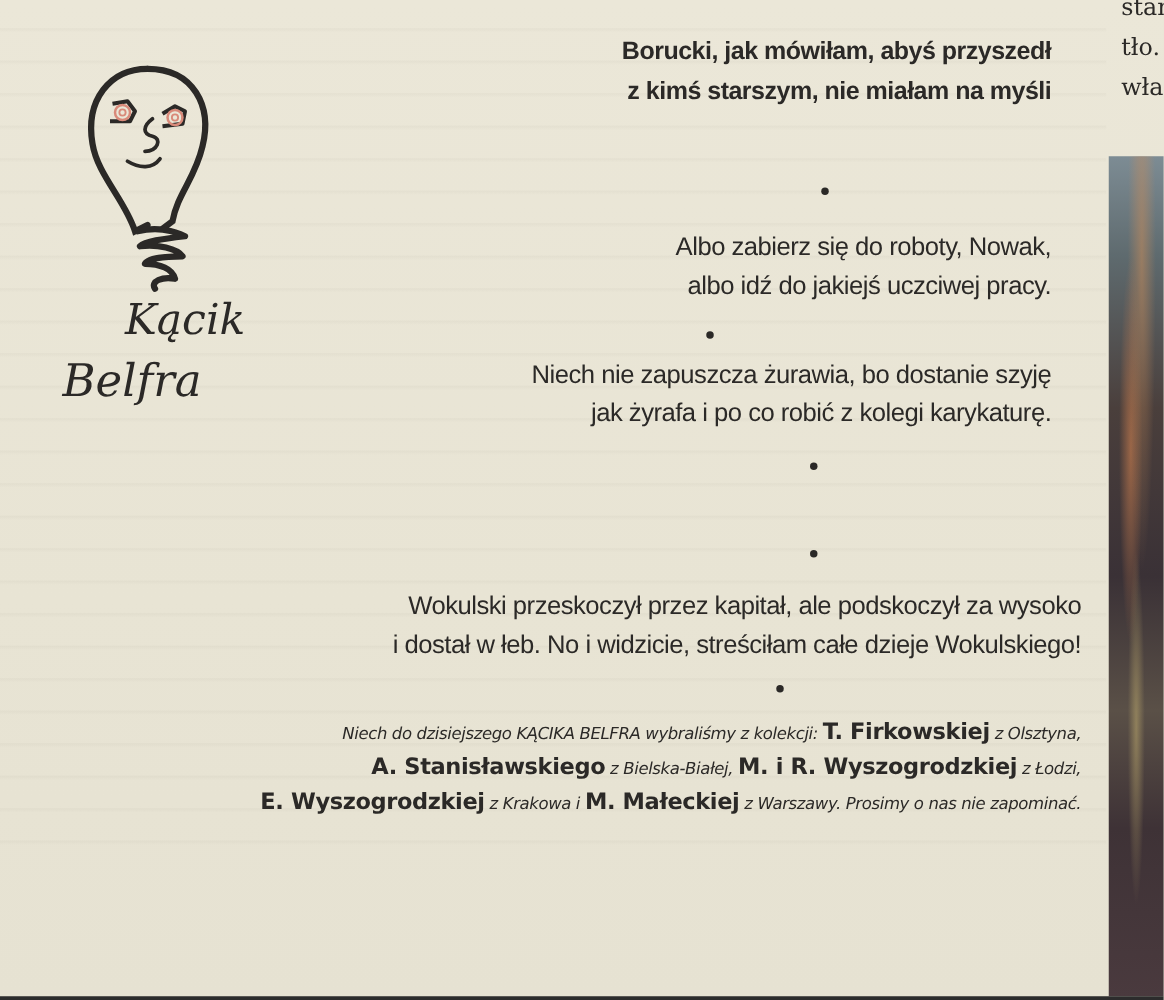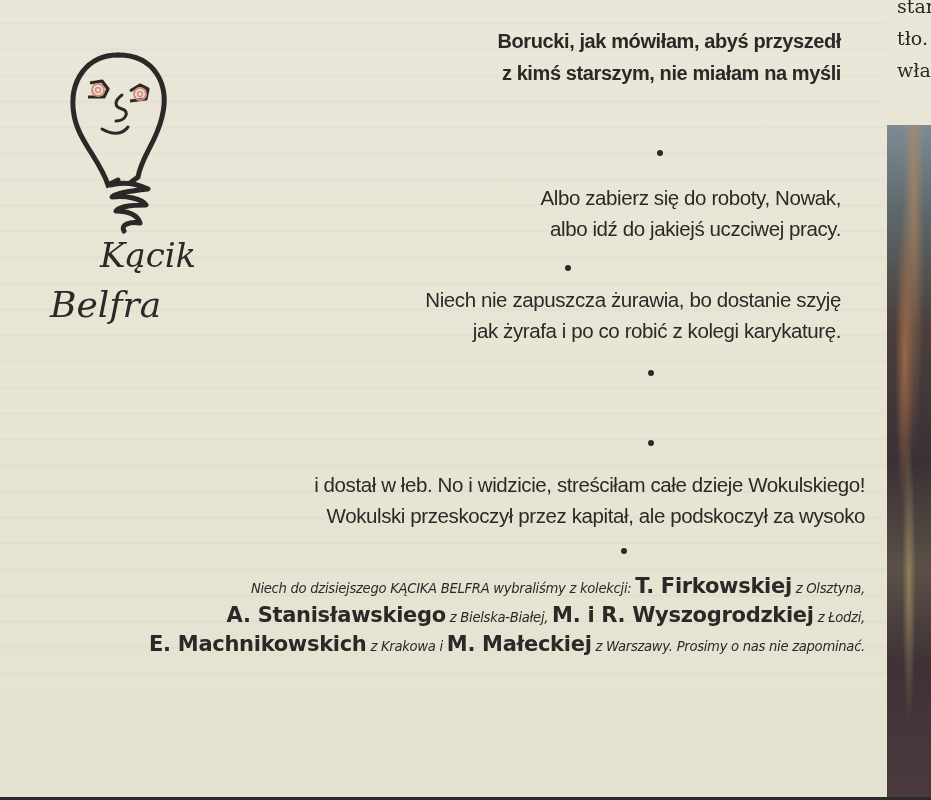"i dostał w łeb. No" span.line { order: before "Wokulski przeskoczył przez kapitał, ale" -> after "Wokulski przeskoczył przez kapitał, ale" }
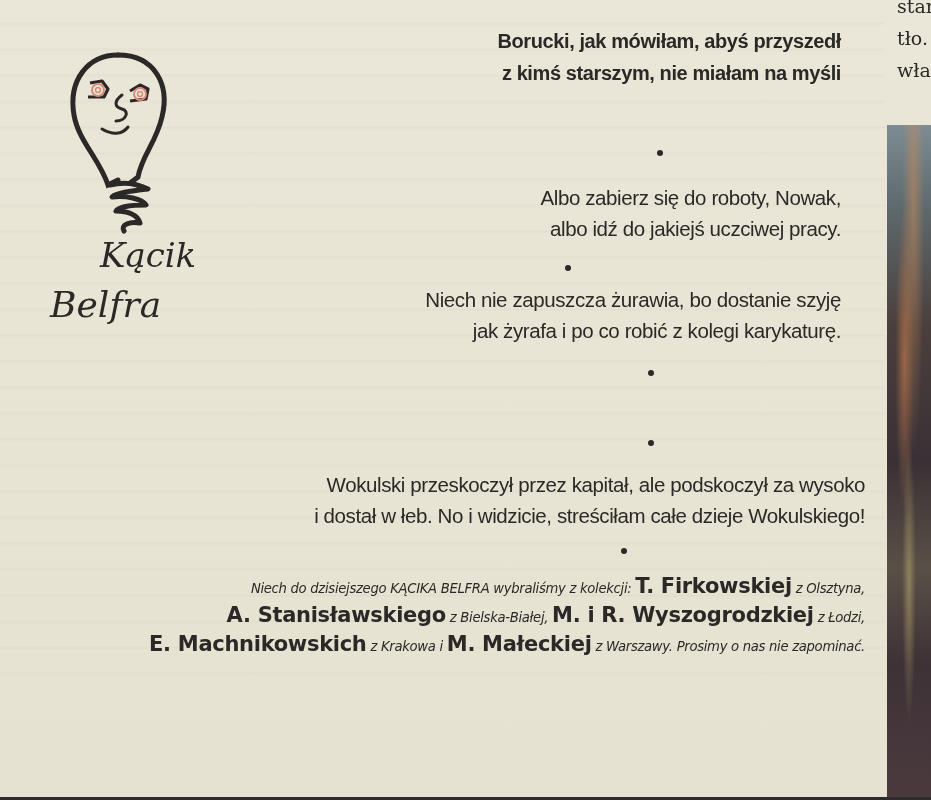"T. Firkowskiej" .credits .b { font-size: 21px -> 18px }
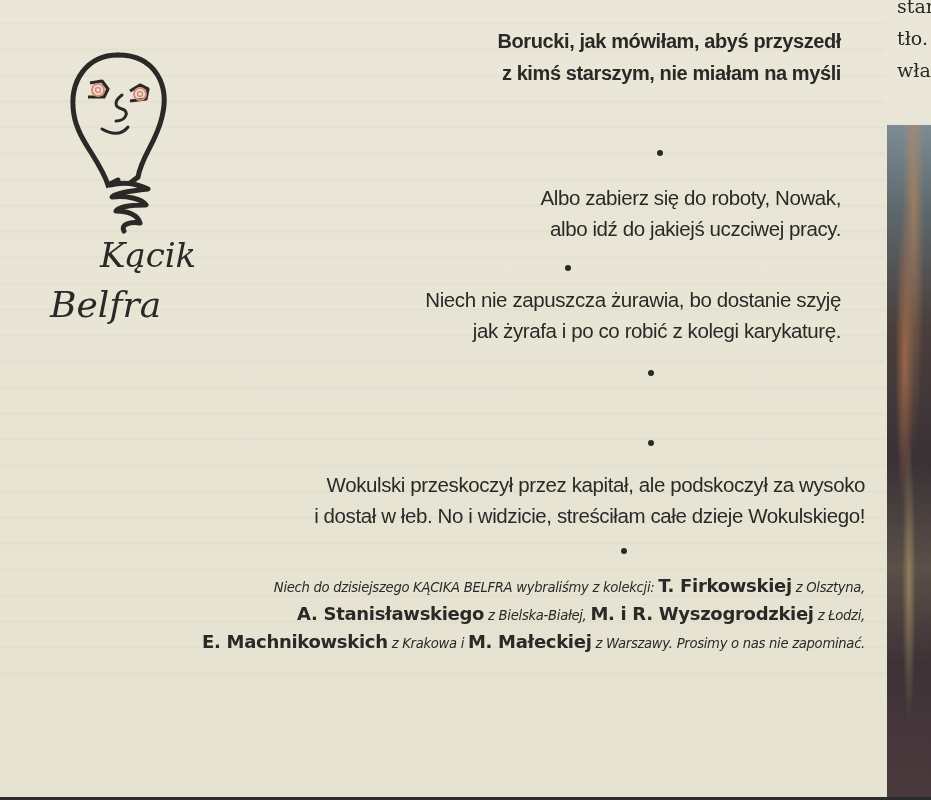"E. Machnikowskich" span.b { text: Machnikowskich -> Wyszogrodzkiej }
